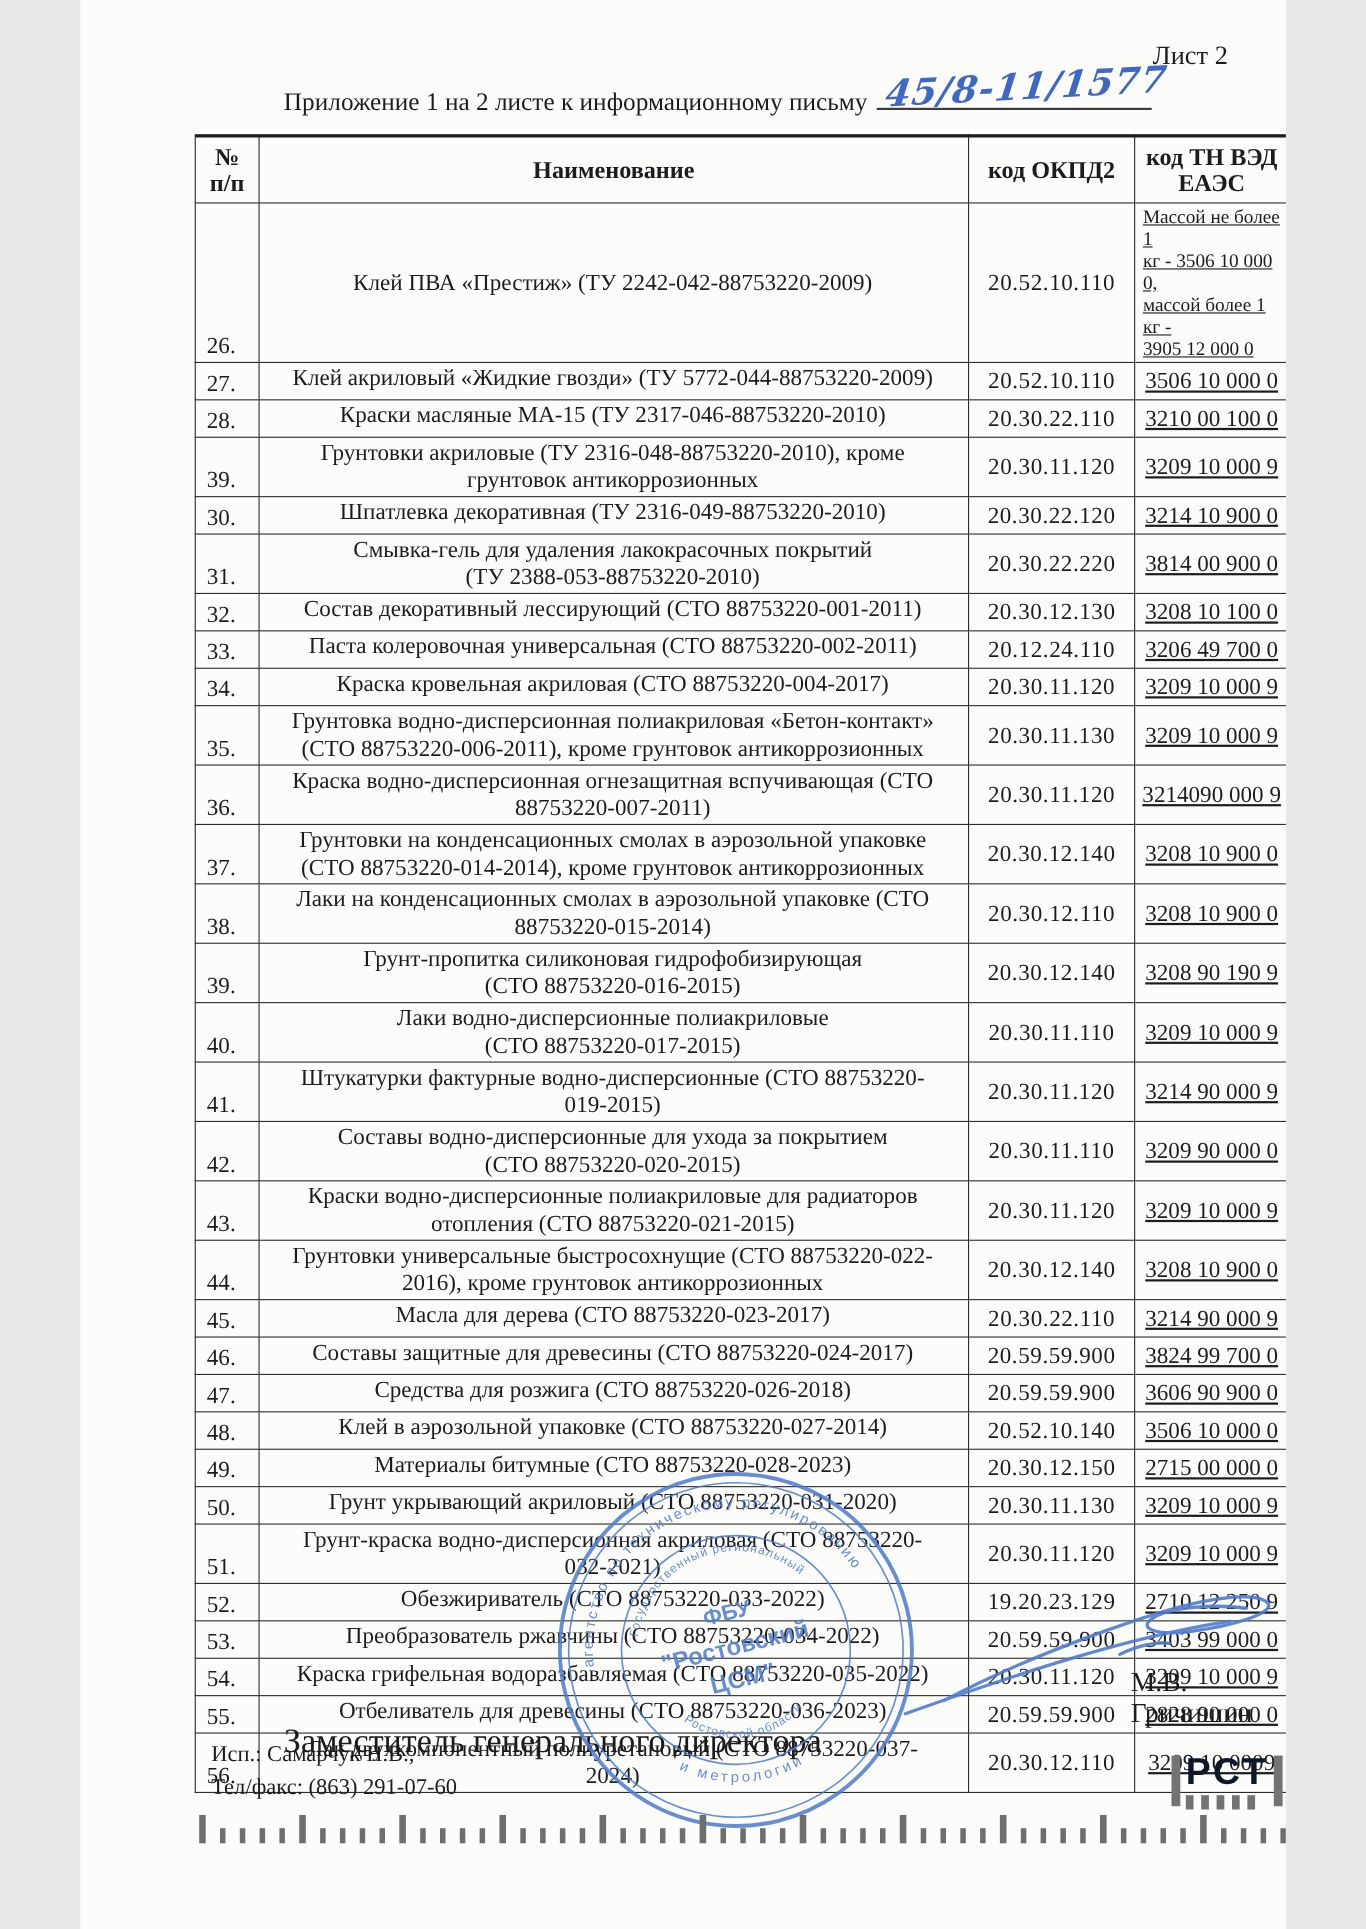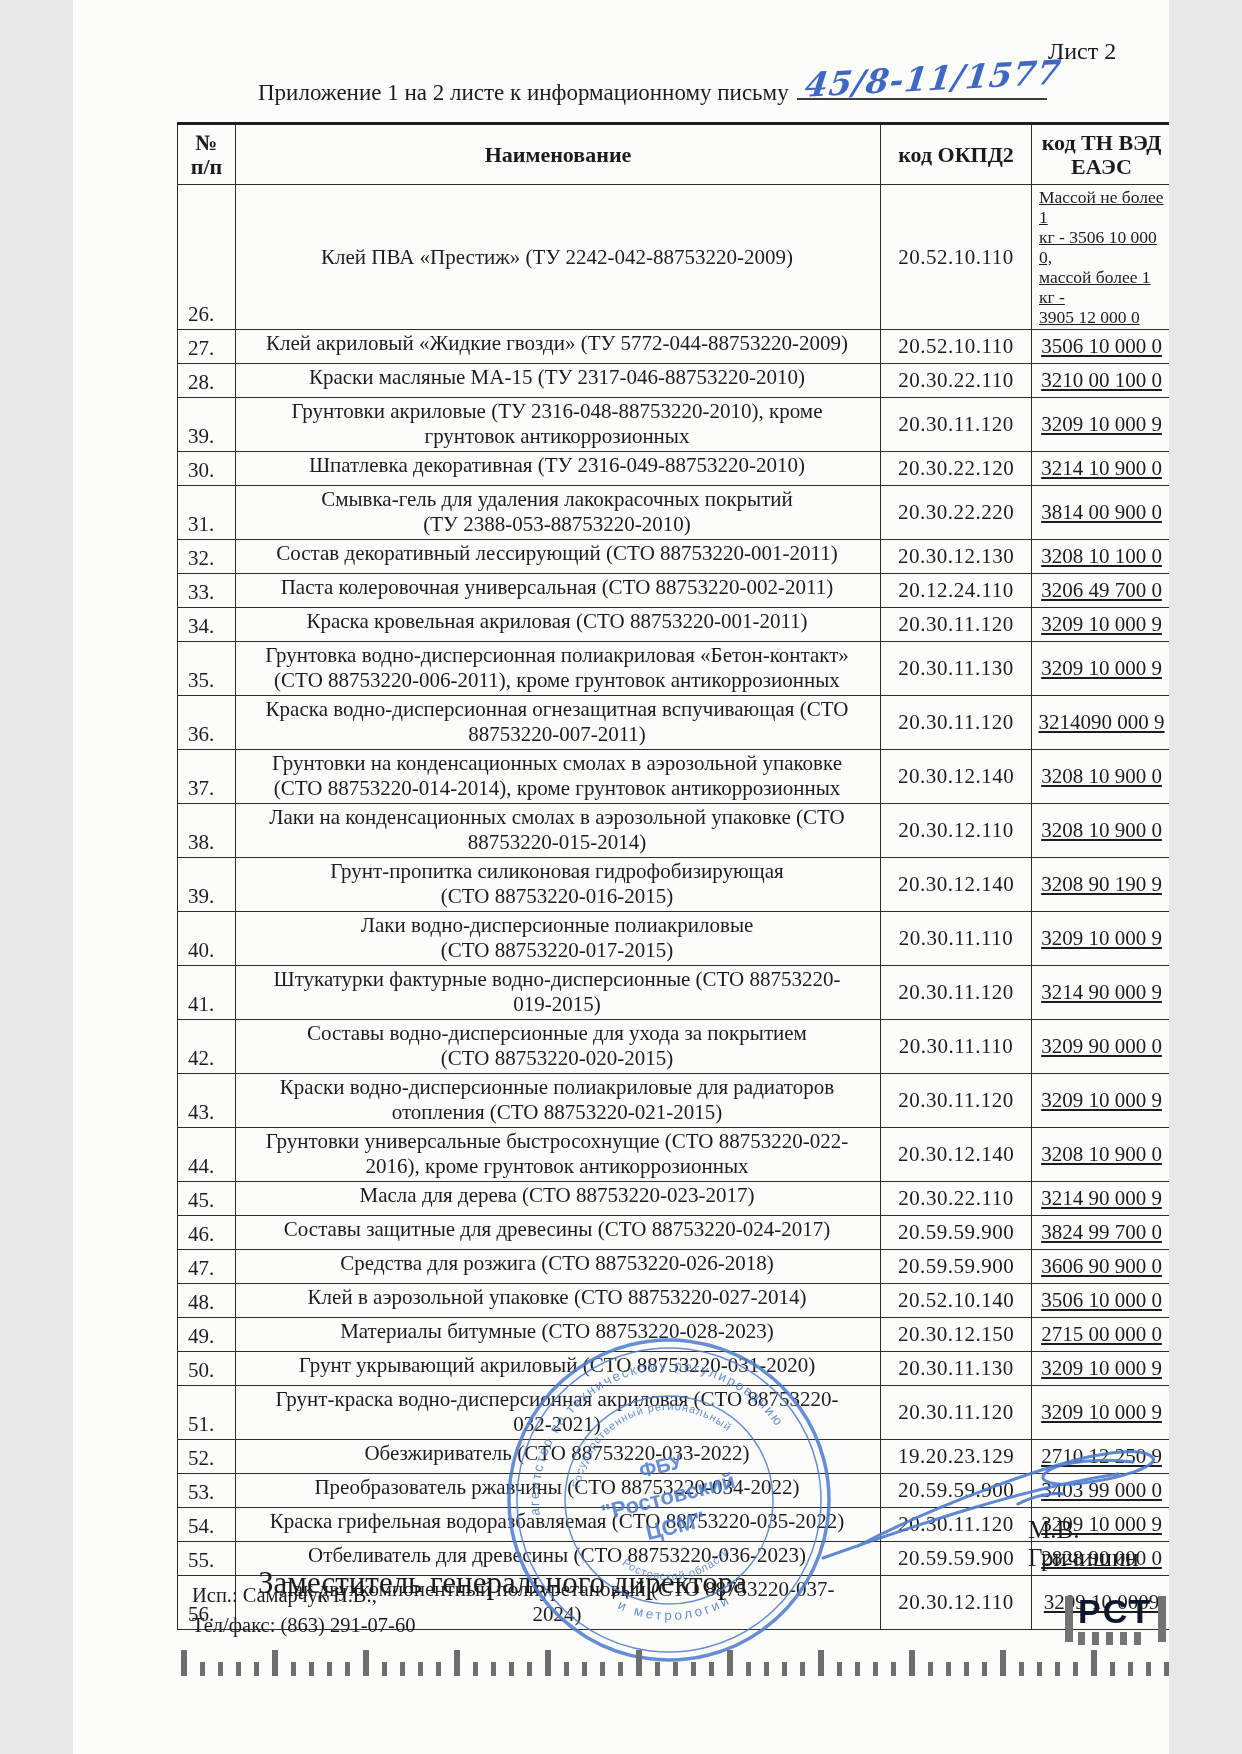"Краска кровельная акриловая (СТО" td.c-name { text: 88753220-001-2011 -> 88753220-004-2017 }
